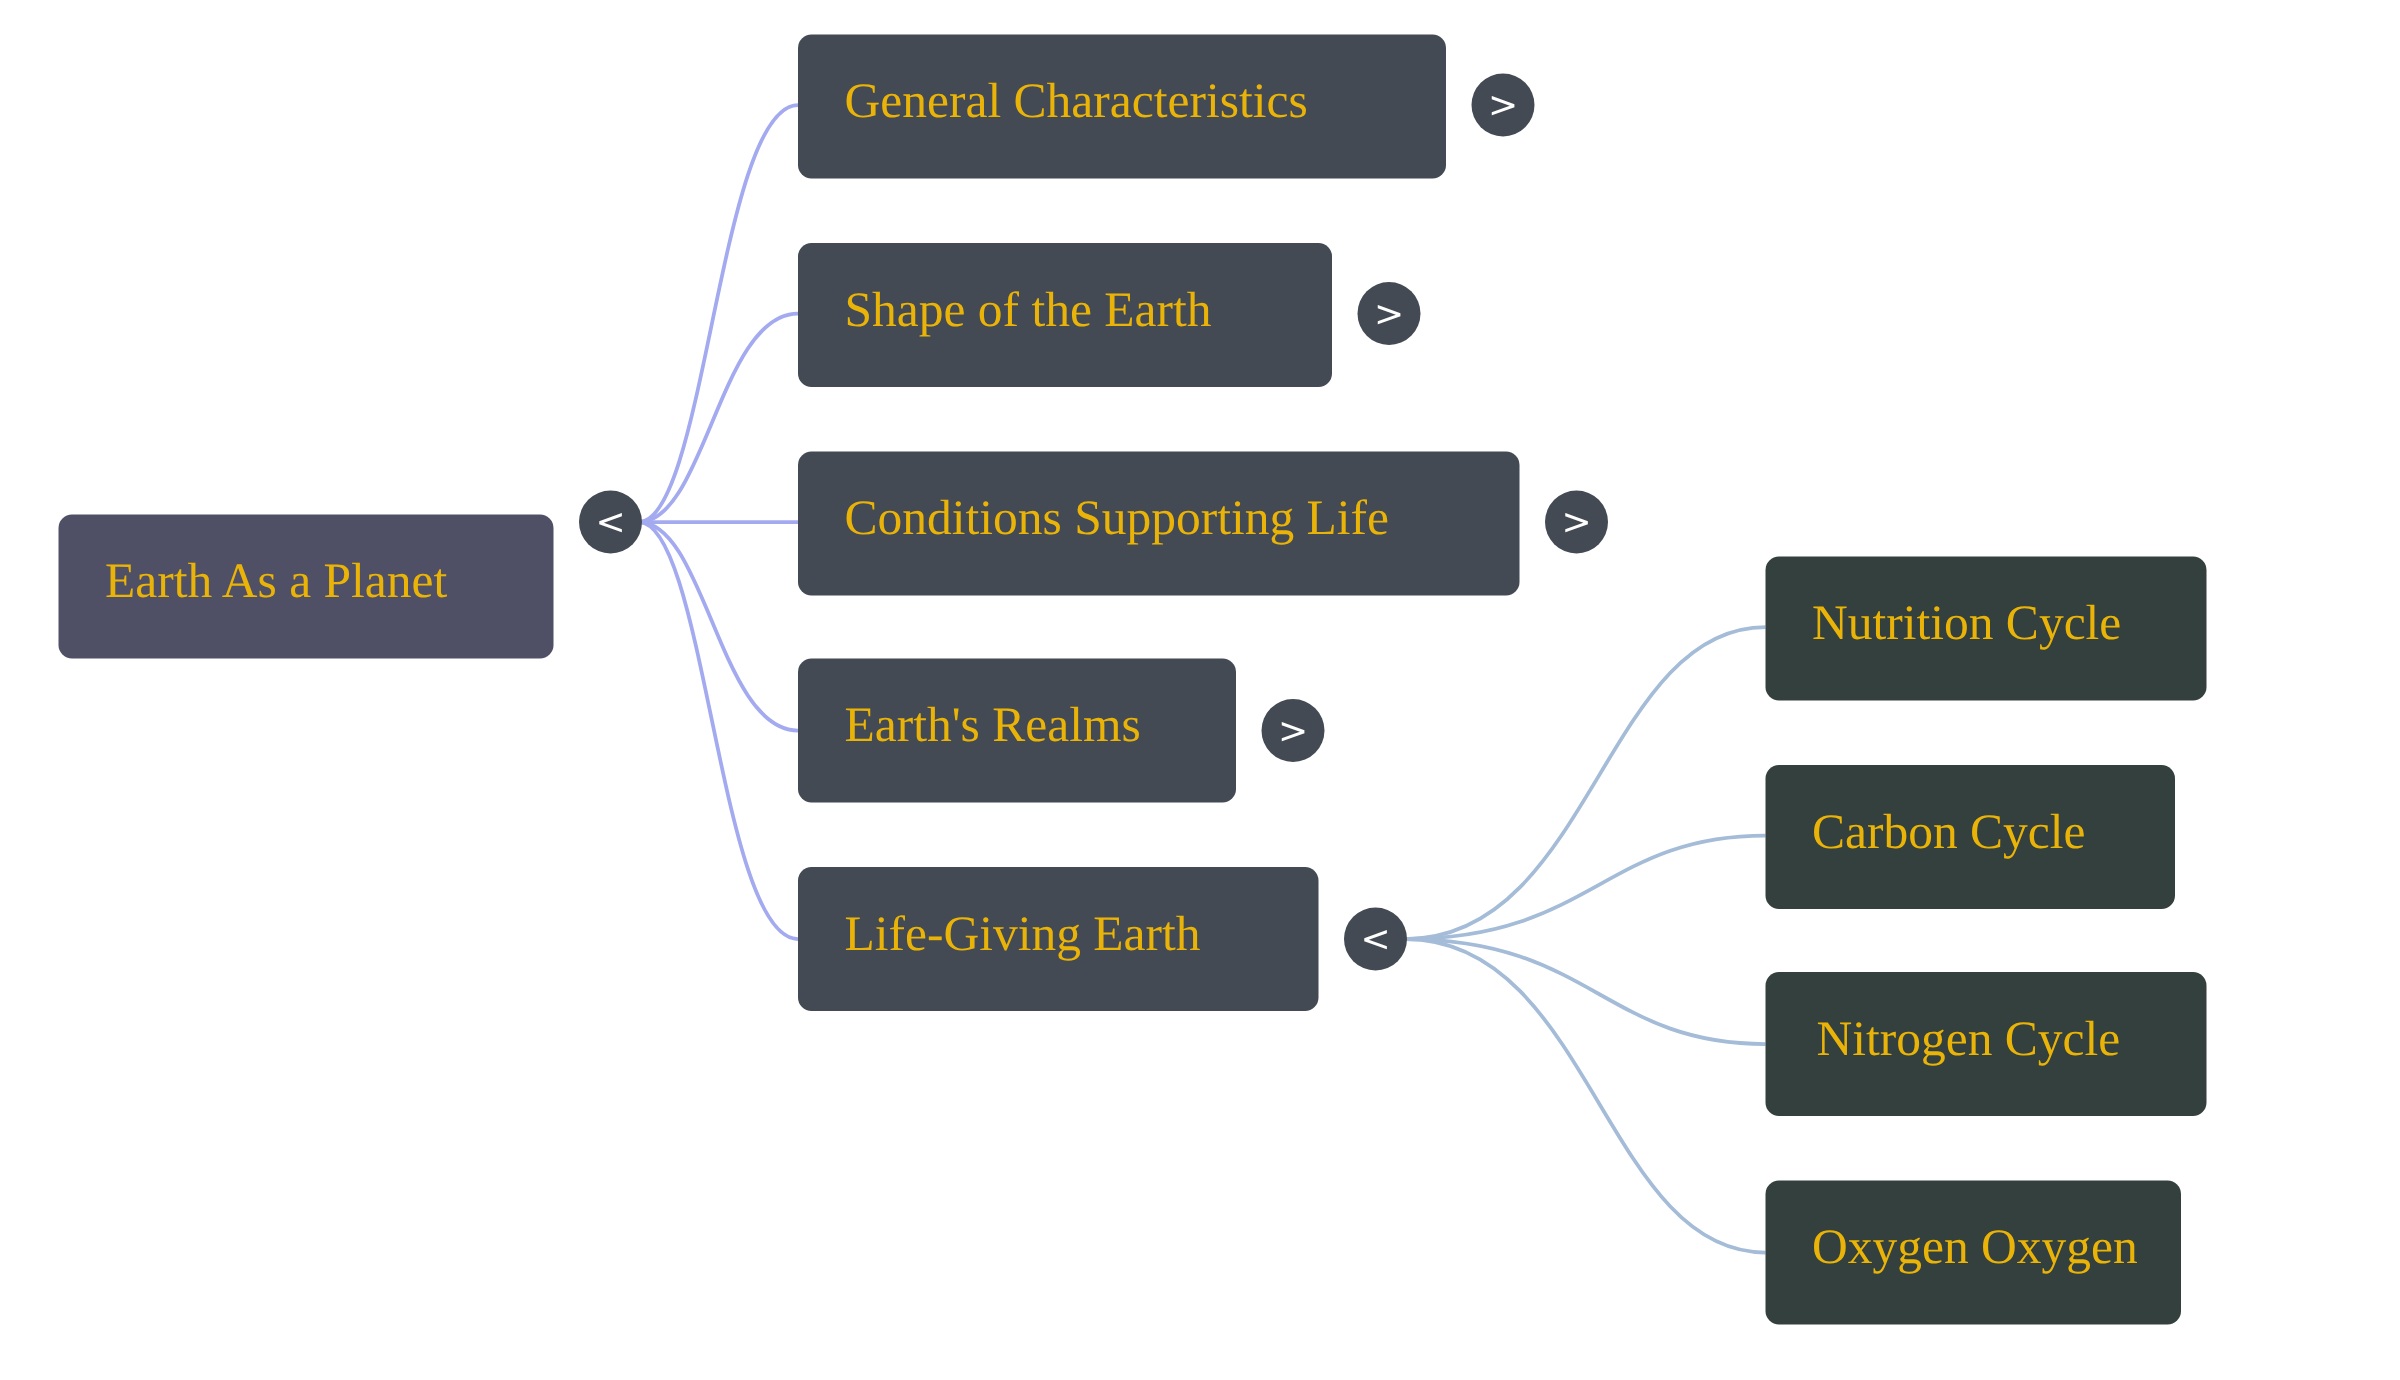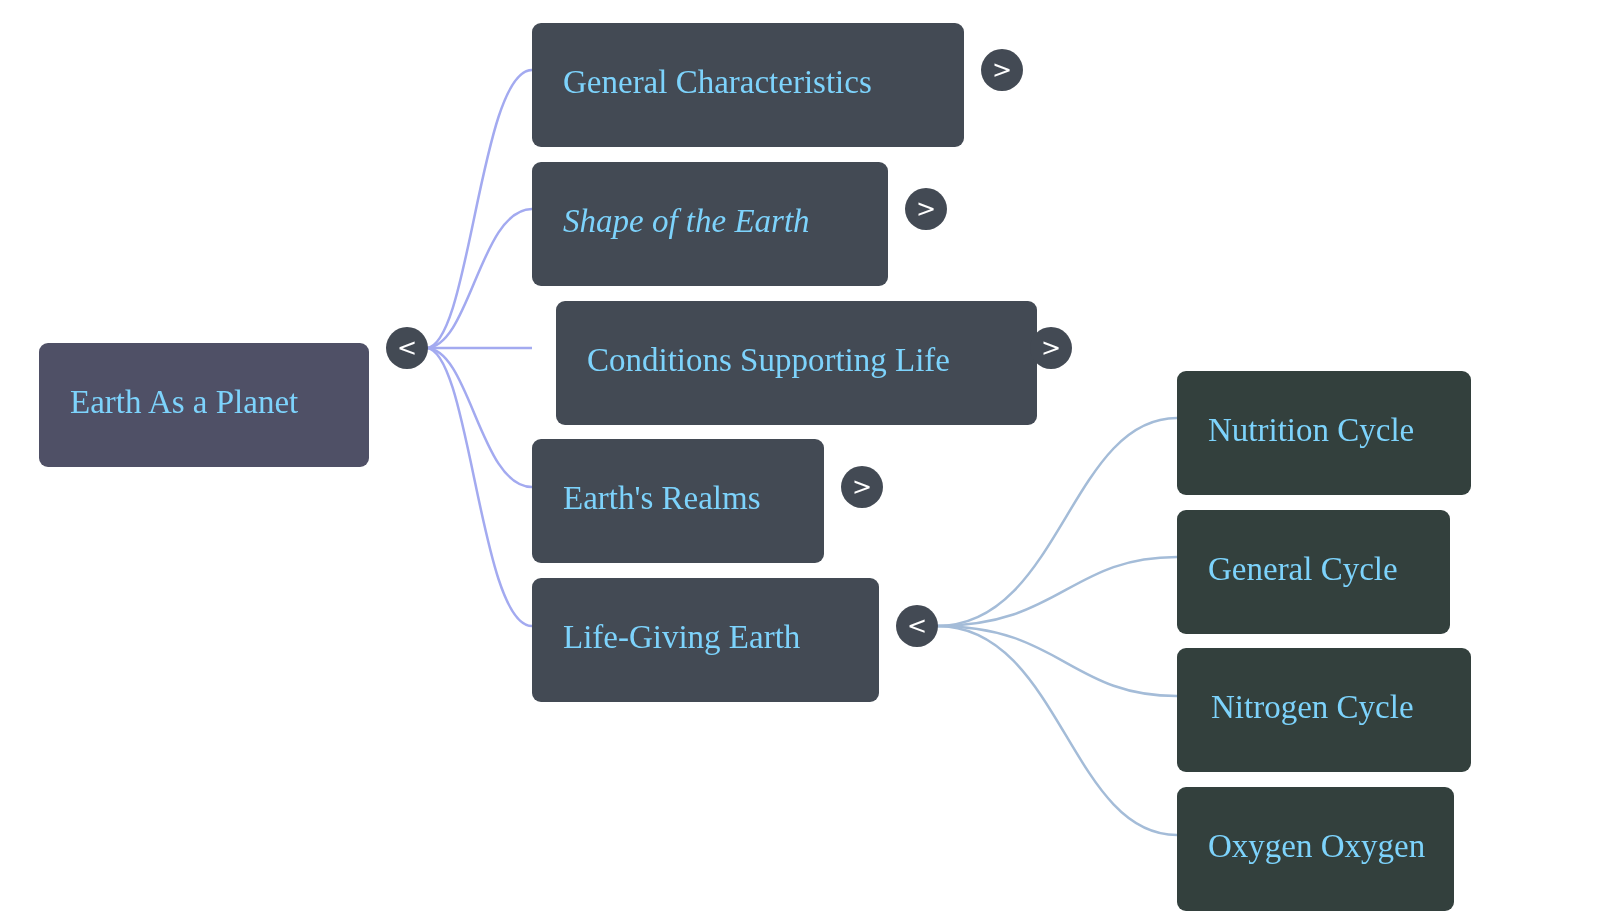"General Characteristics" .node { color: #7dd3fc -> #eab308; height: 124px -> 96px }
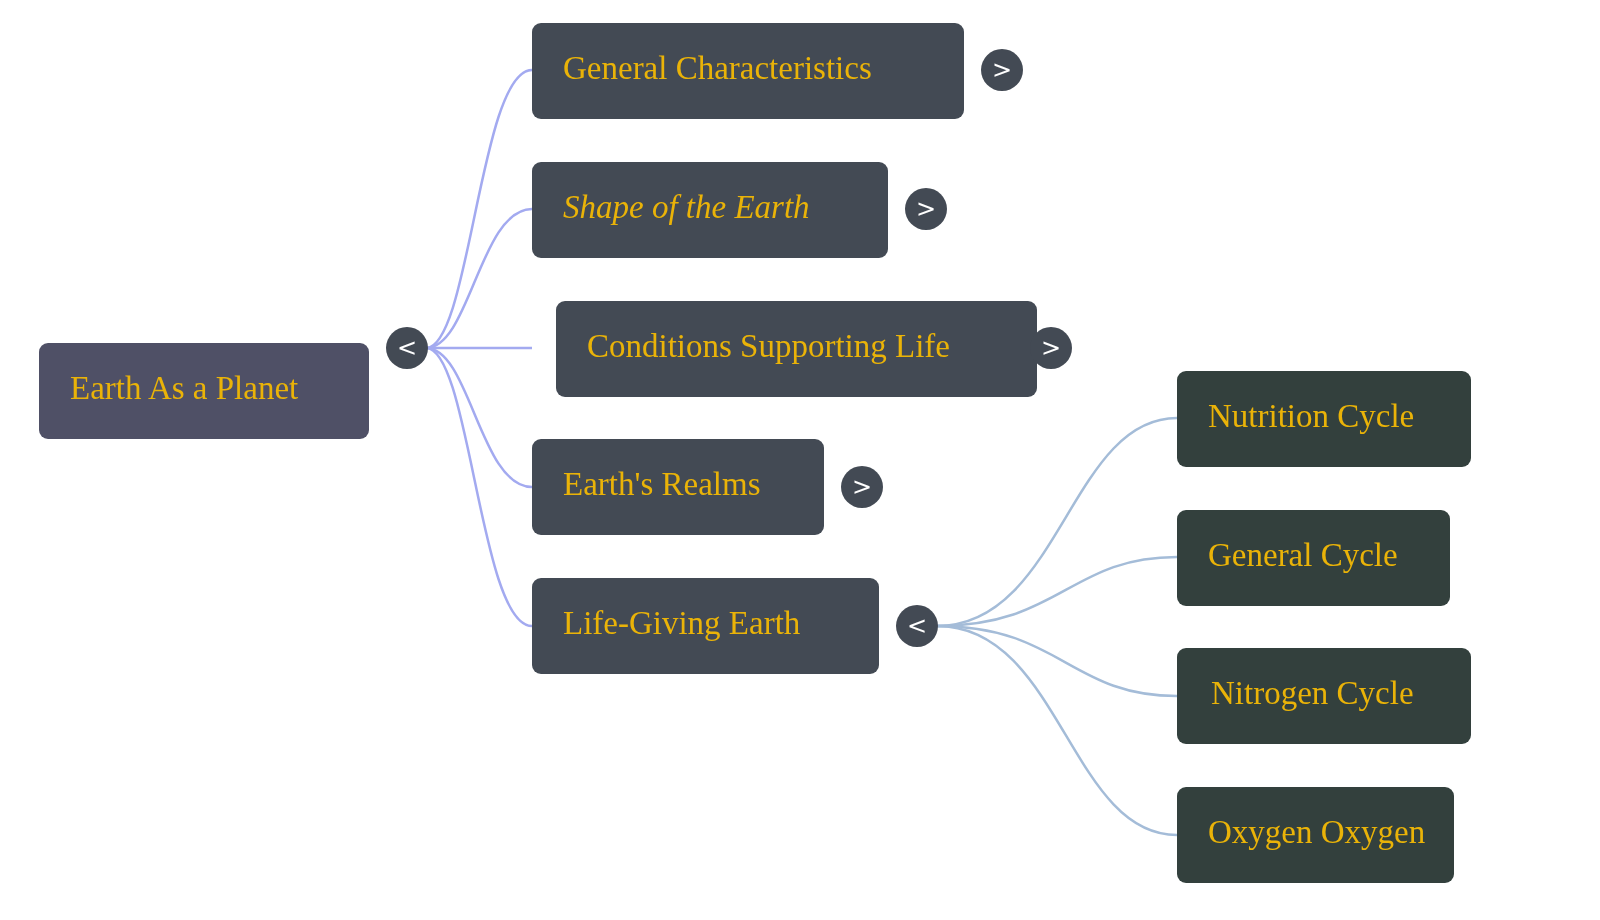"Shape of the Earth" div.node { font-style: italic -> none }
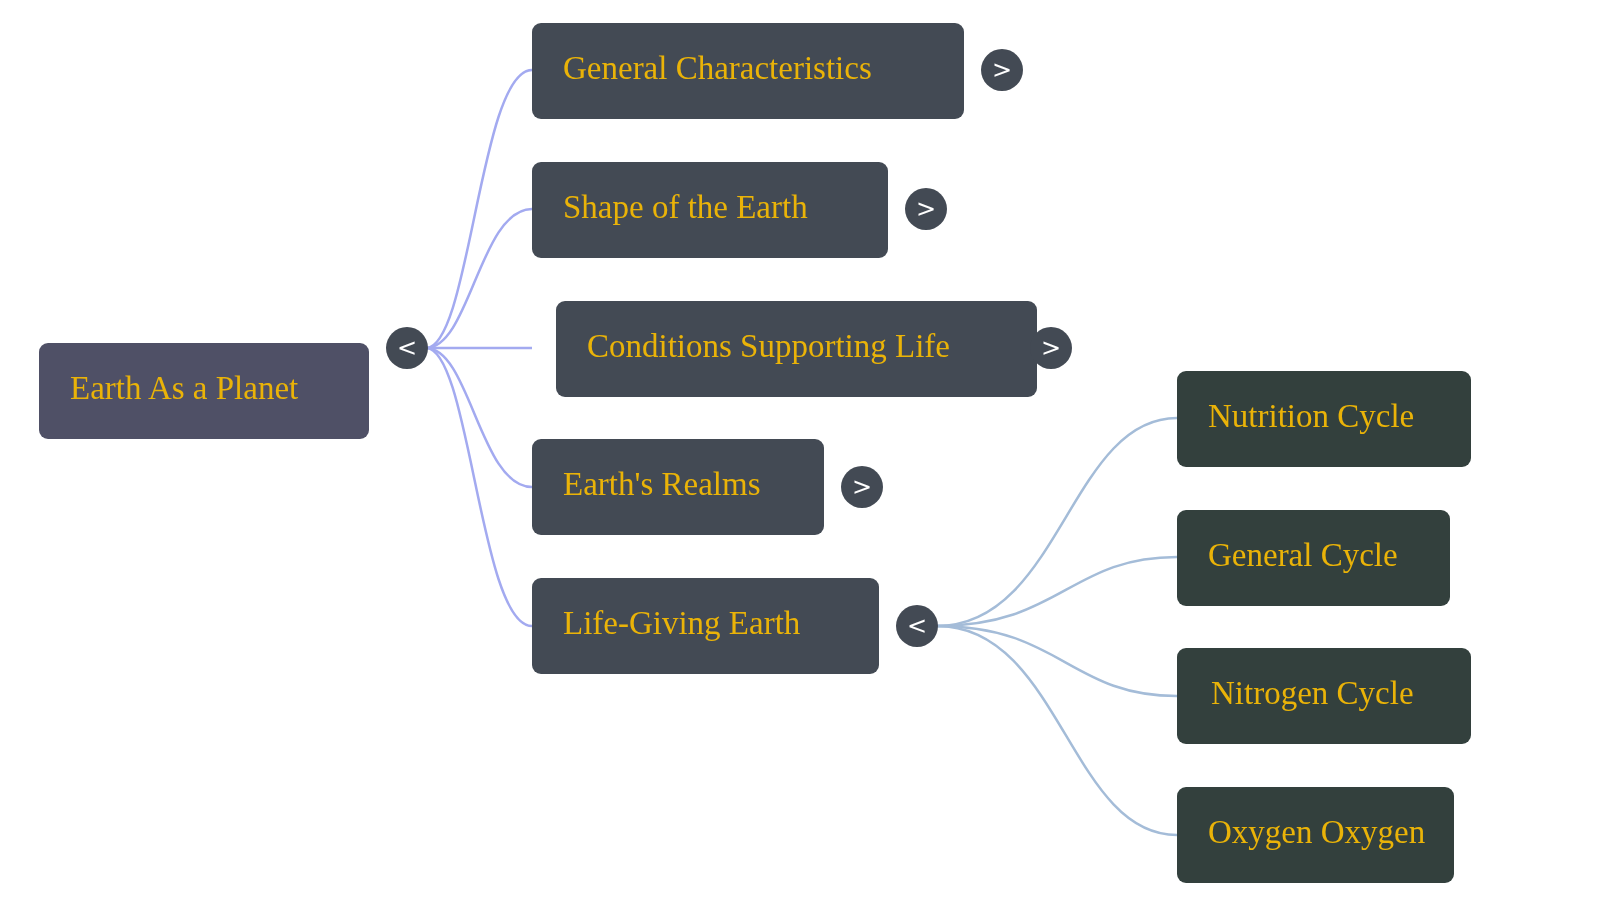"Conditions Supporting Life" div.node { left: 556px -> 532px }
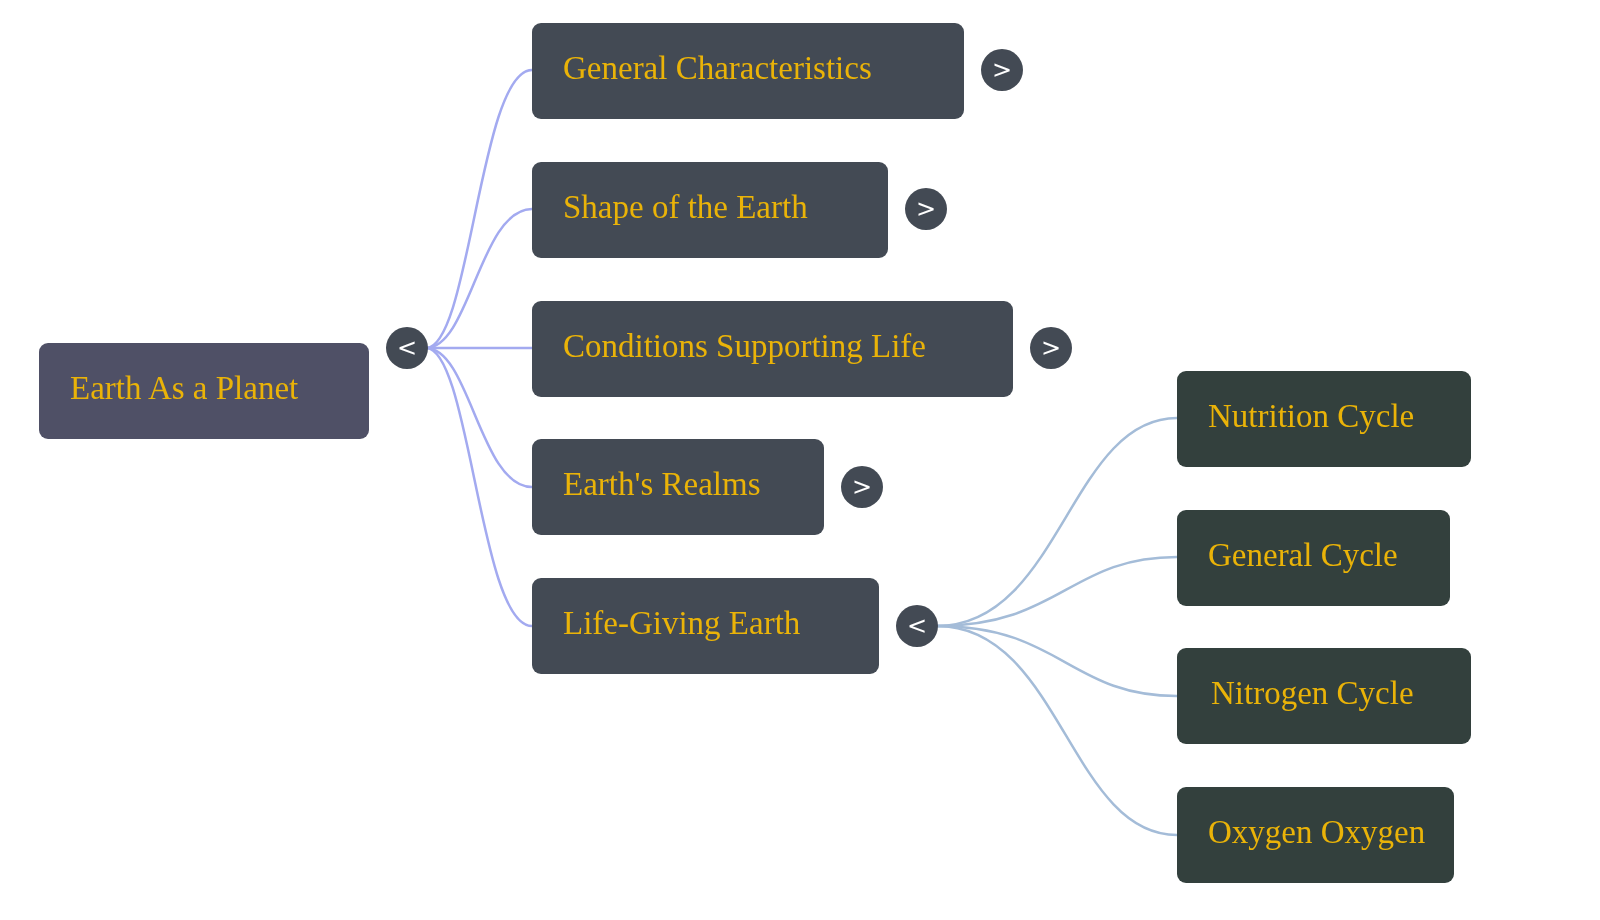"General Cycle" span { text: General -> Carbon }
